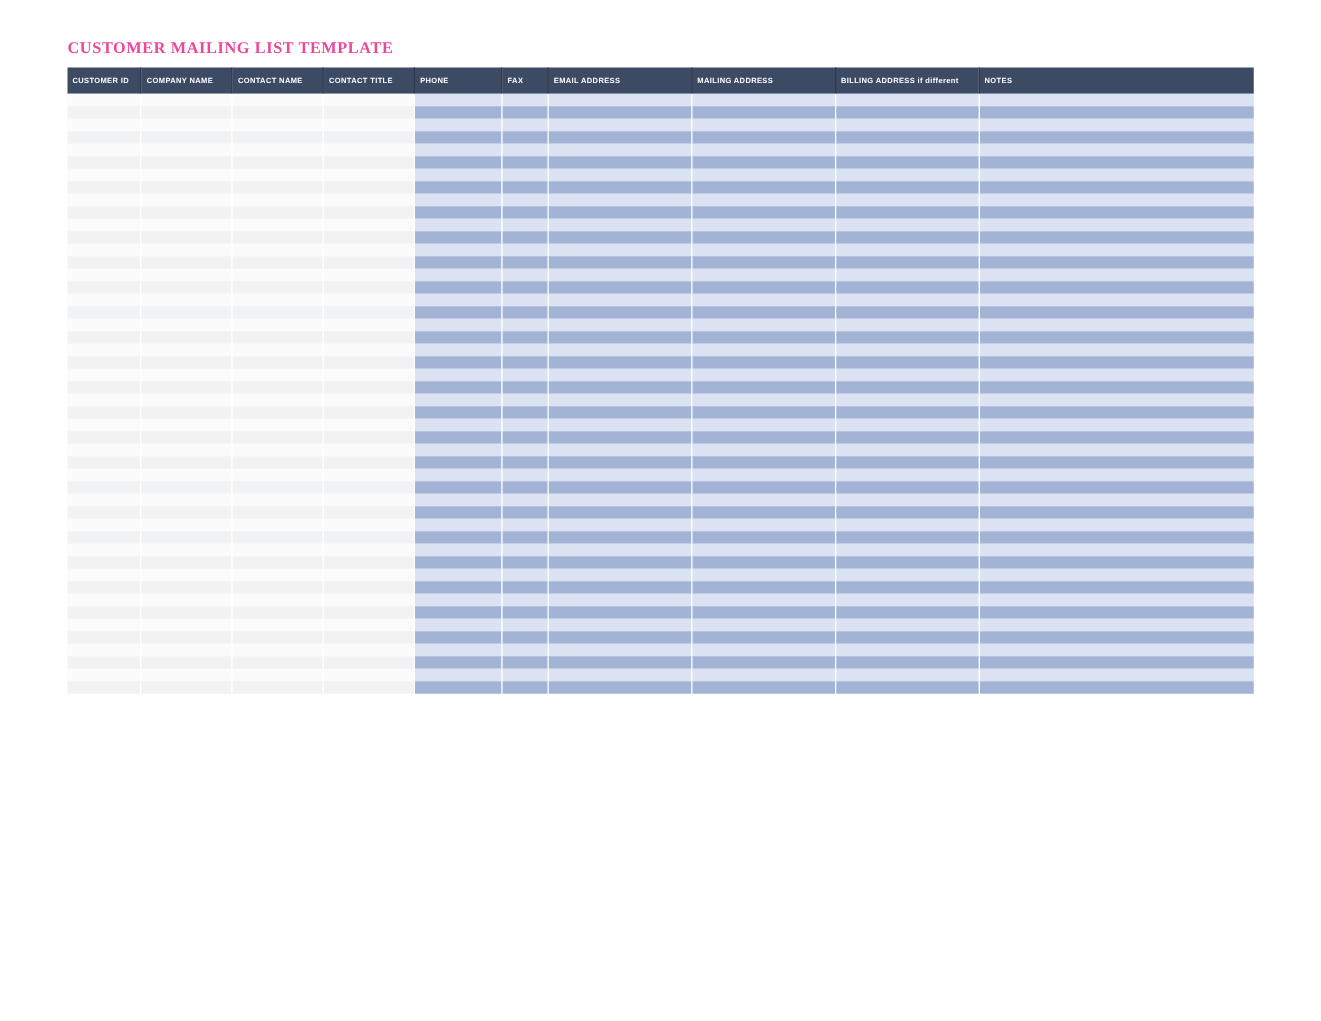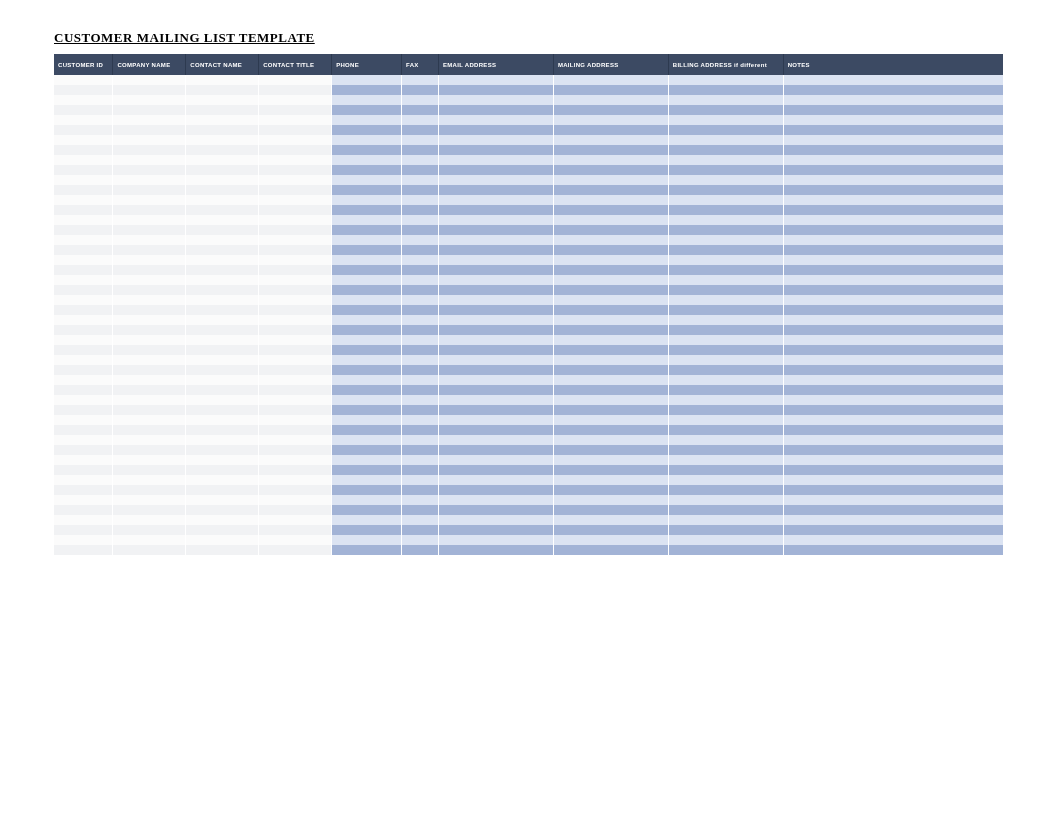"CUSTOMER MAILING LIST TEMPLATE" .title { color: #000000 -> #ec4899; text-decoration: underline -> none }
